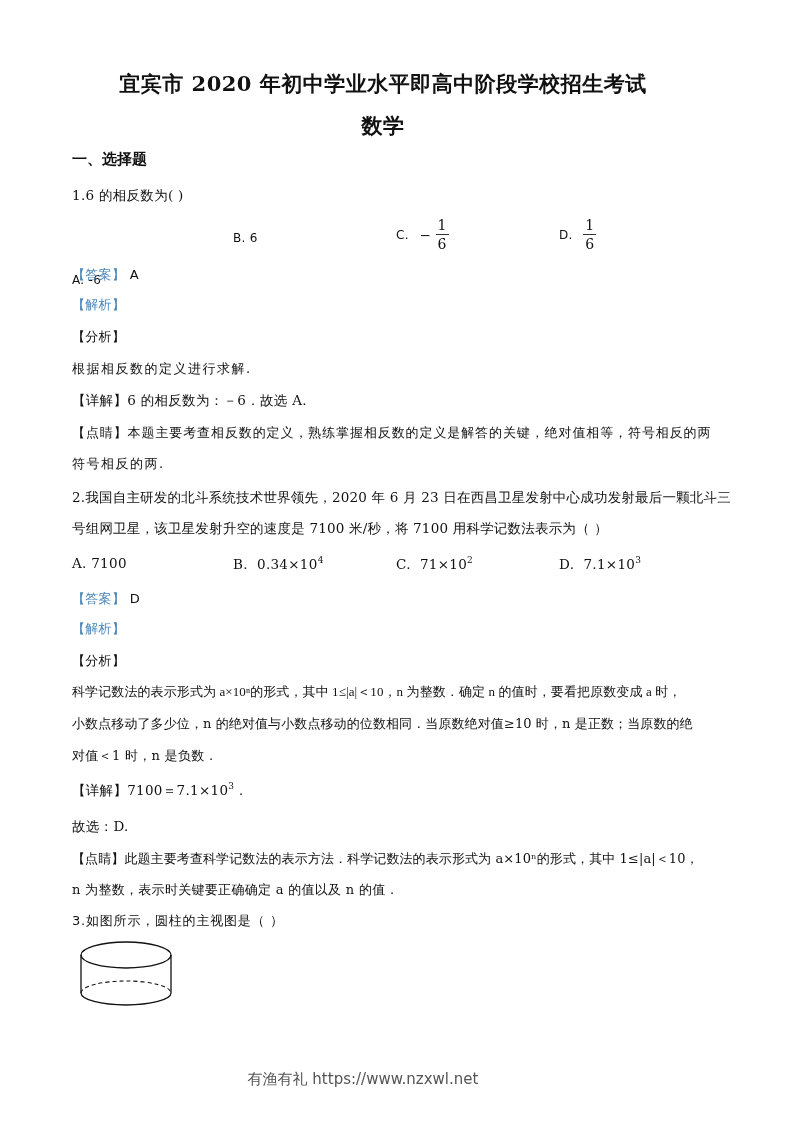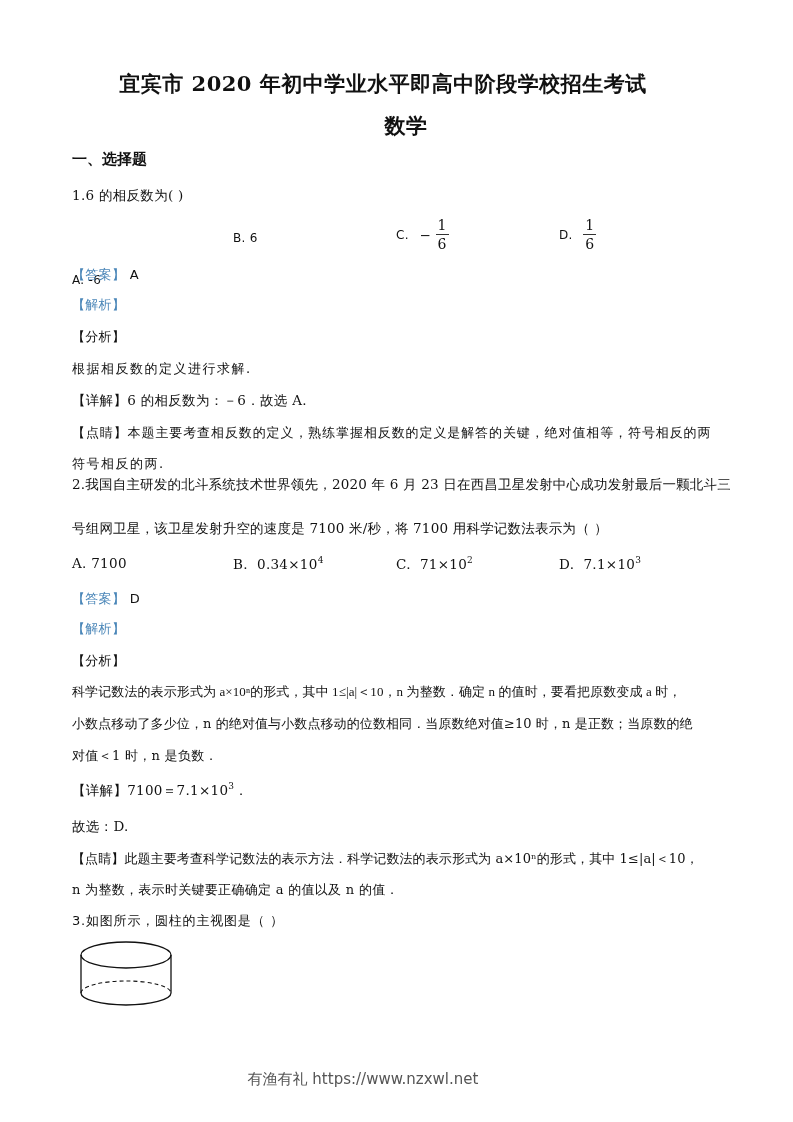"数学" div.abs { padding-left: 23px -> none }
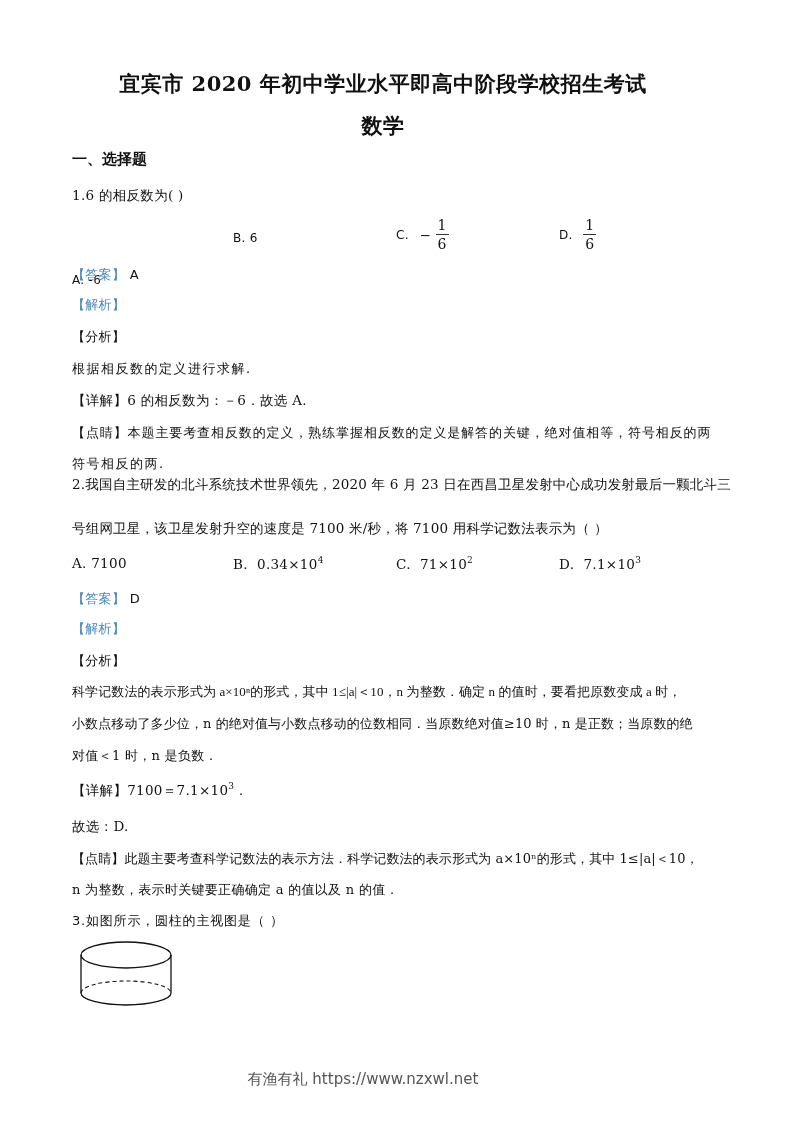"2.我国自主研发的北斗系统技术世界领先，2020 年 6 月 23" div.abs { top: 476px -> 489px }
